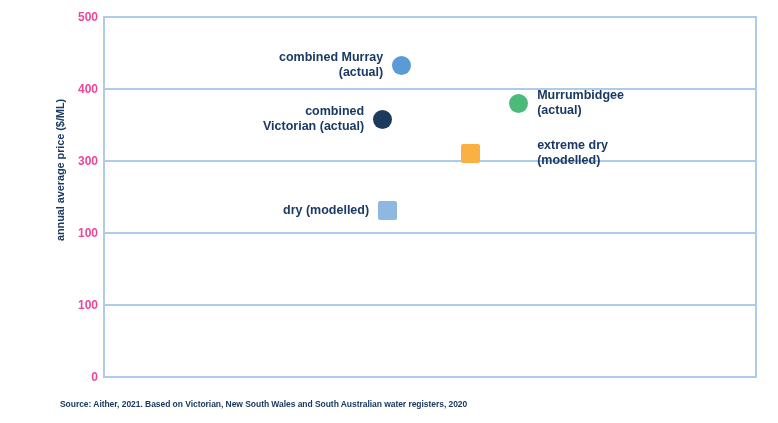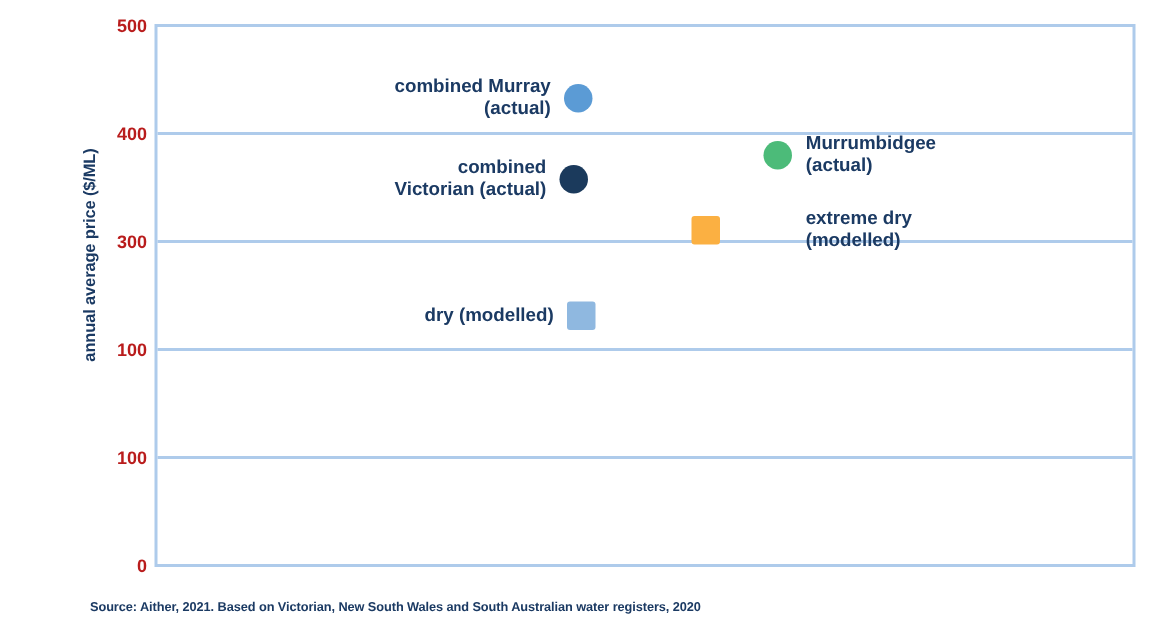"500" .y-tick-label { color: #b91c1c -> #ec4899 }
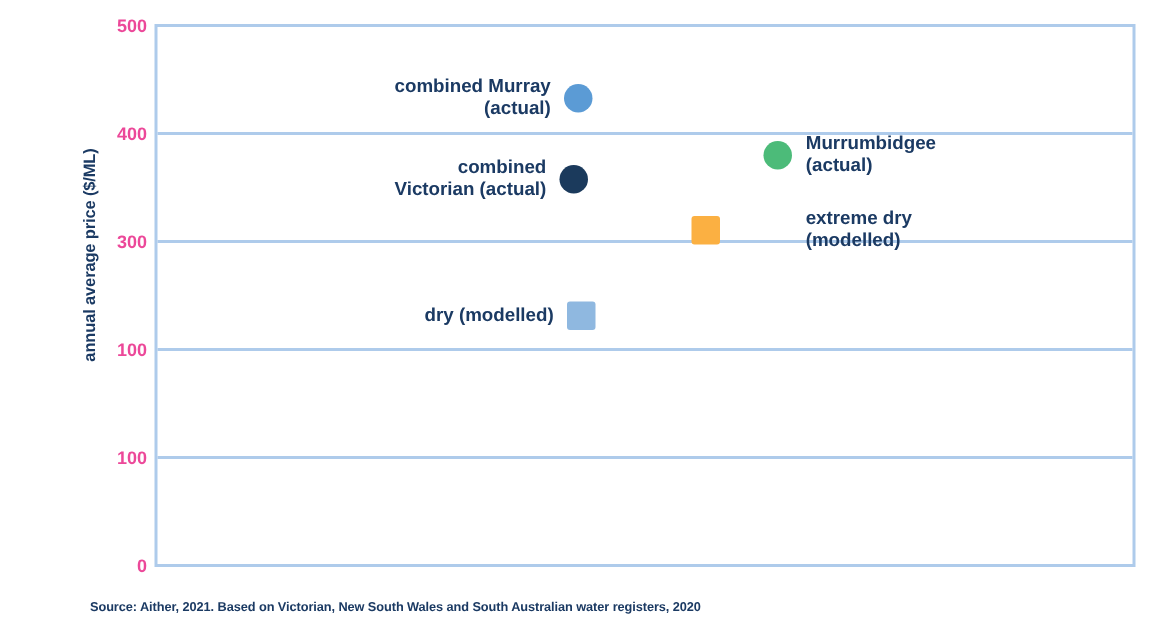"combined Murray" div.legend-entry { left: 160px -> 176px }
